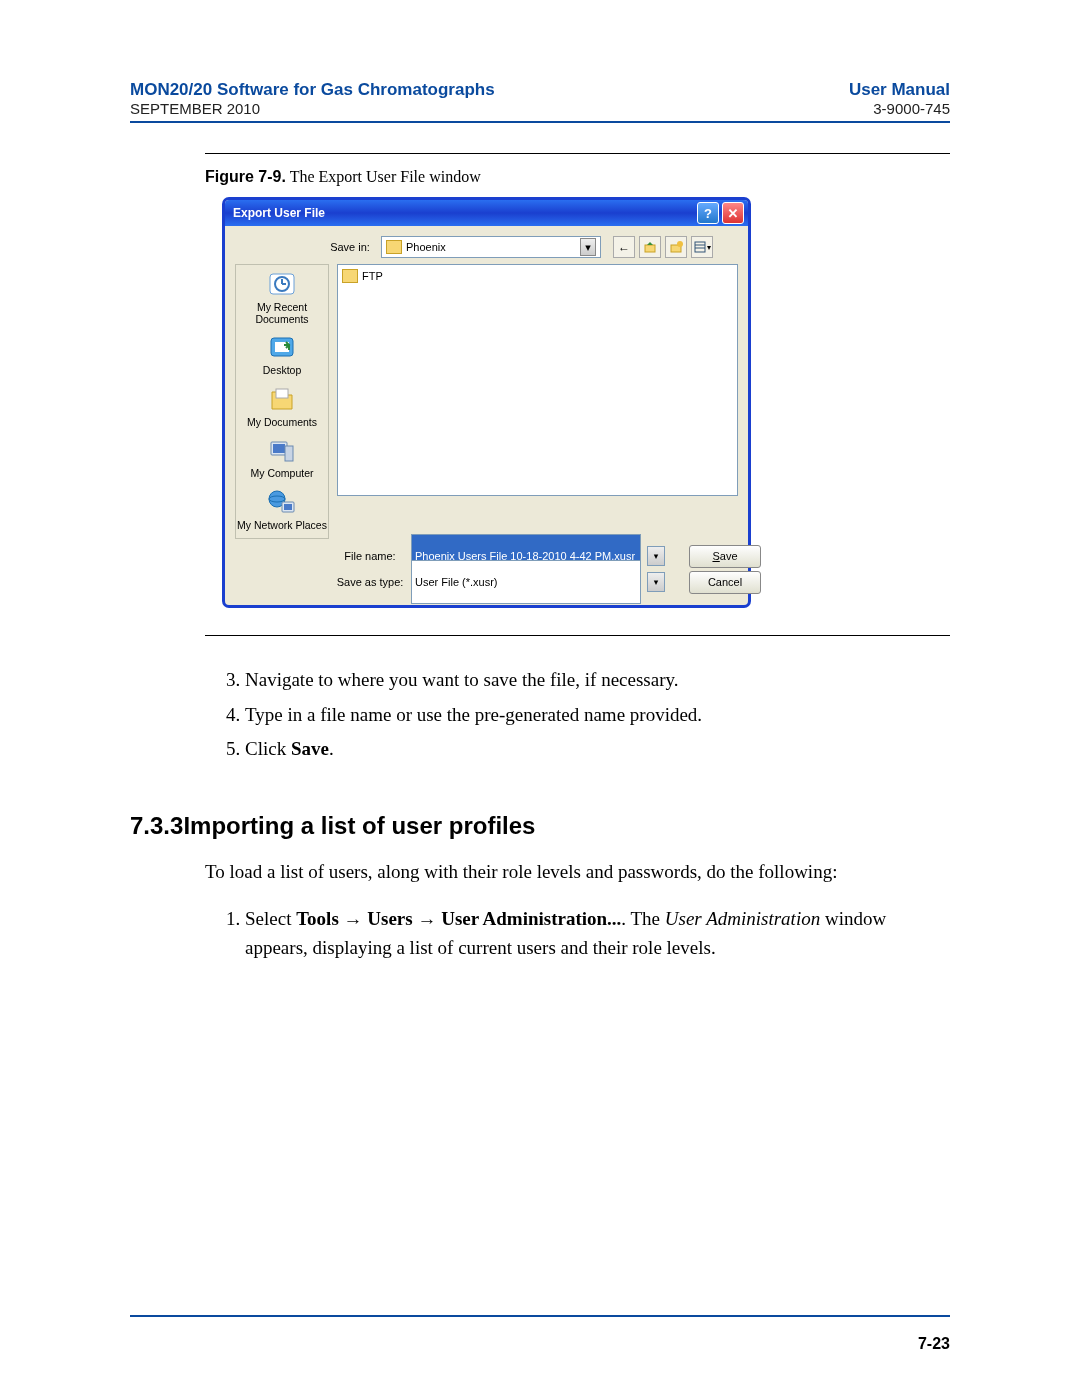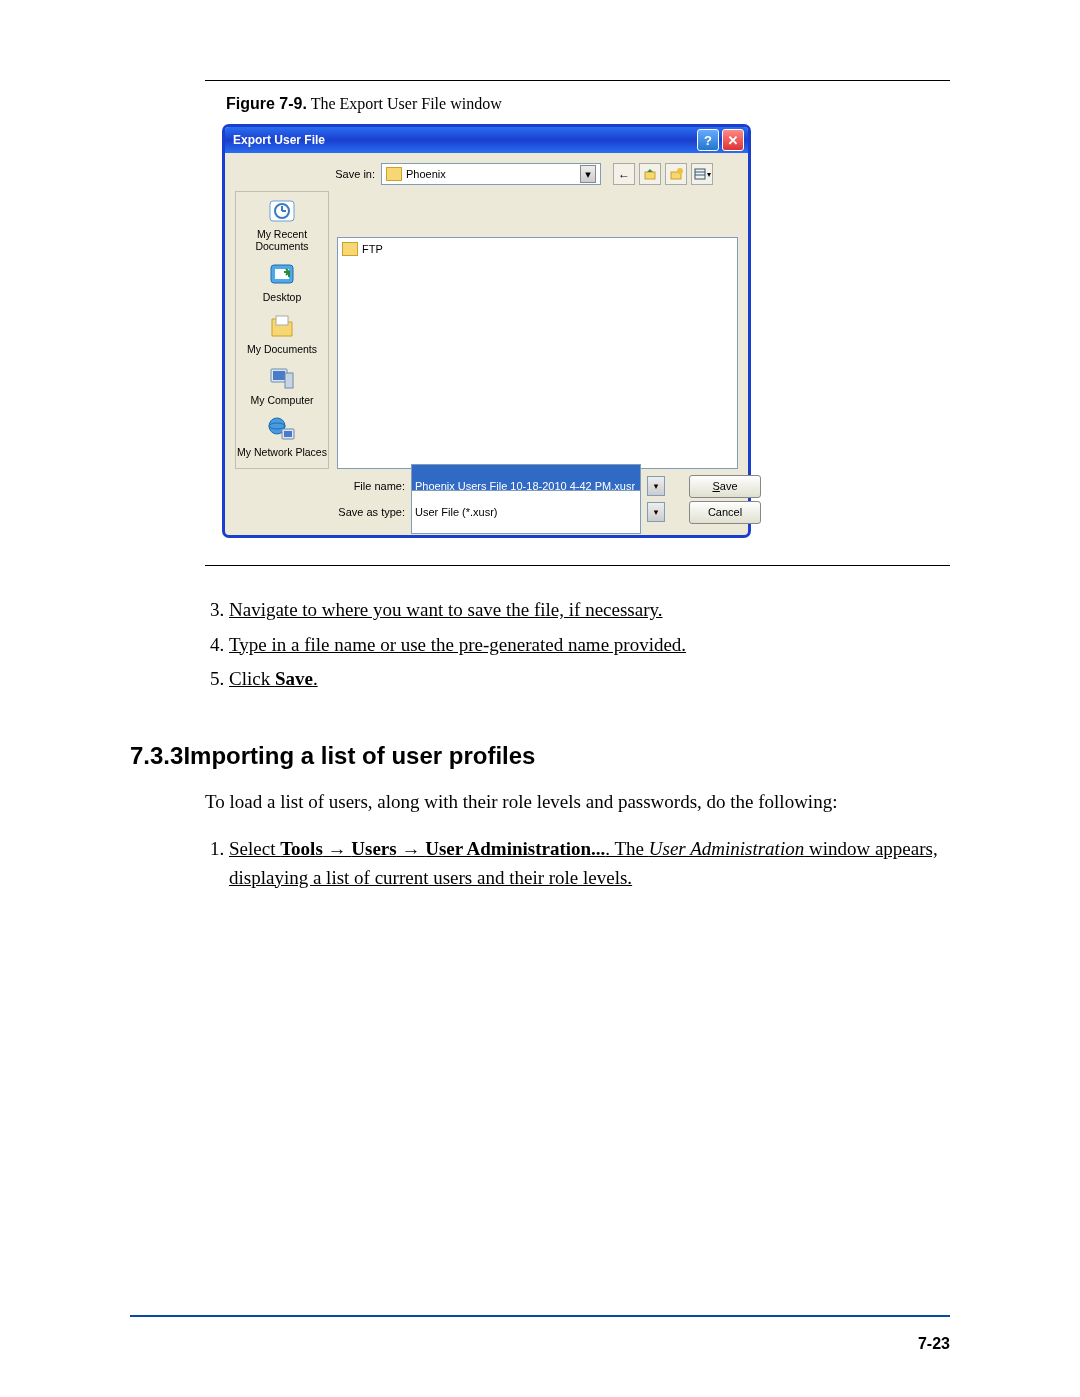"MON20/20 Software for Gas Chromatographs" div.header { html: none -> <div> <div> <span>MON20/20 Software for Gas Chromatographs</span> <span>SEPTEMBER 2010</span> </div> <div> <span>User Manual</span> <span>3-9000-745</span> </div> </div> }
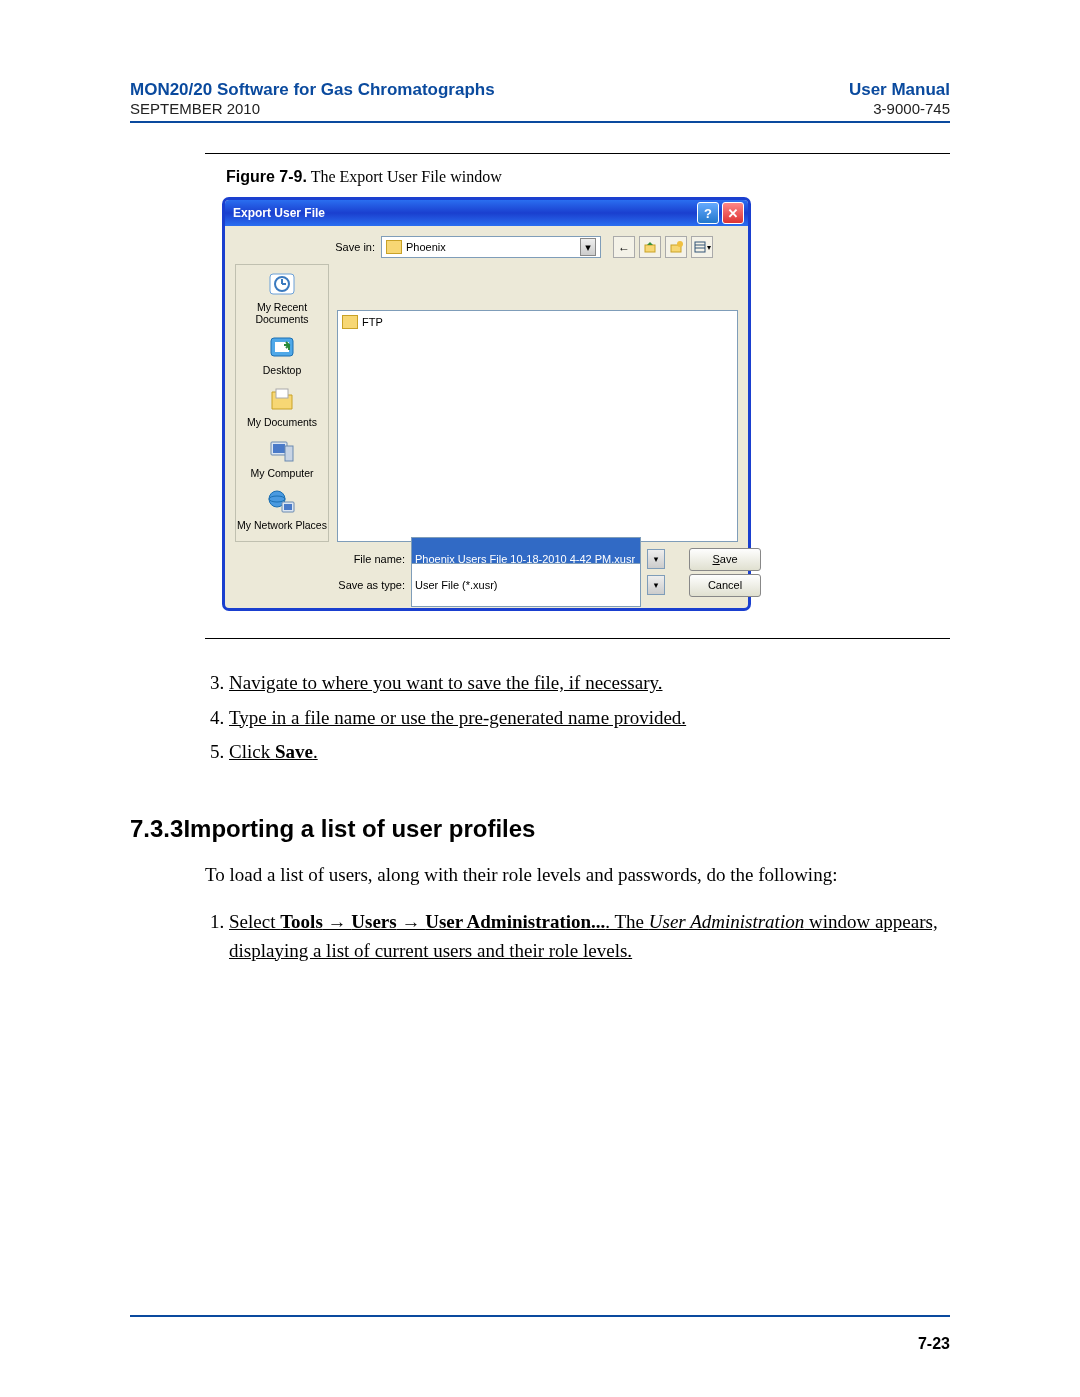"Figure 7-9." .figure-caption b { margin-left: 21px -> none }
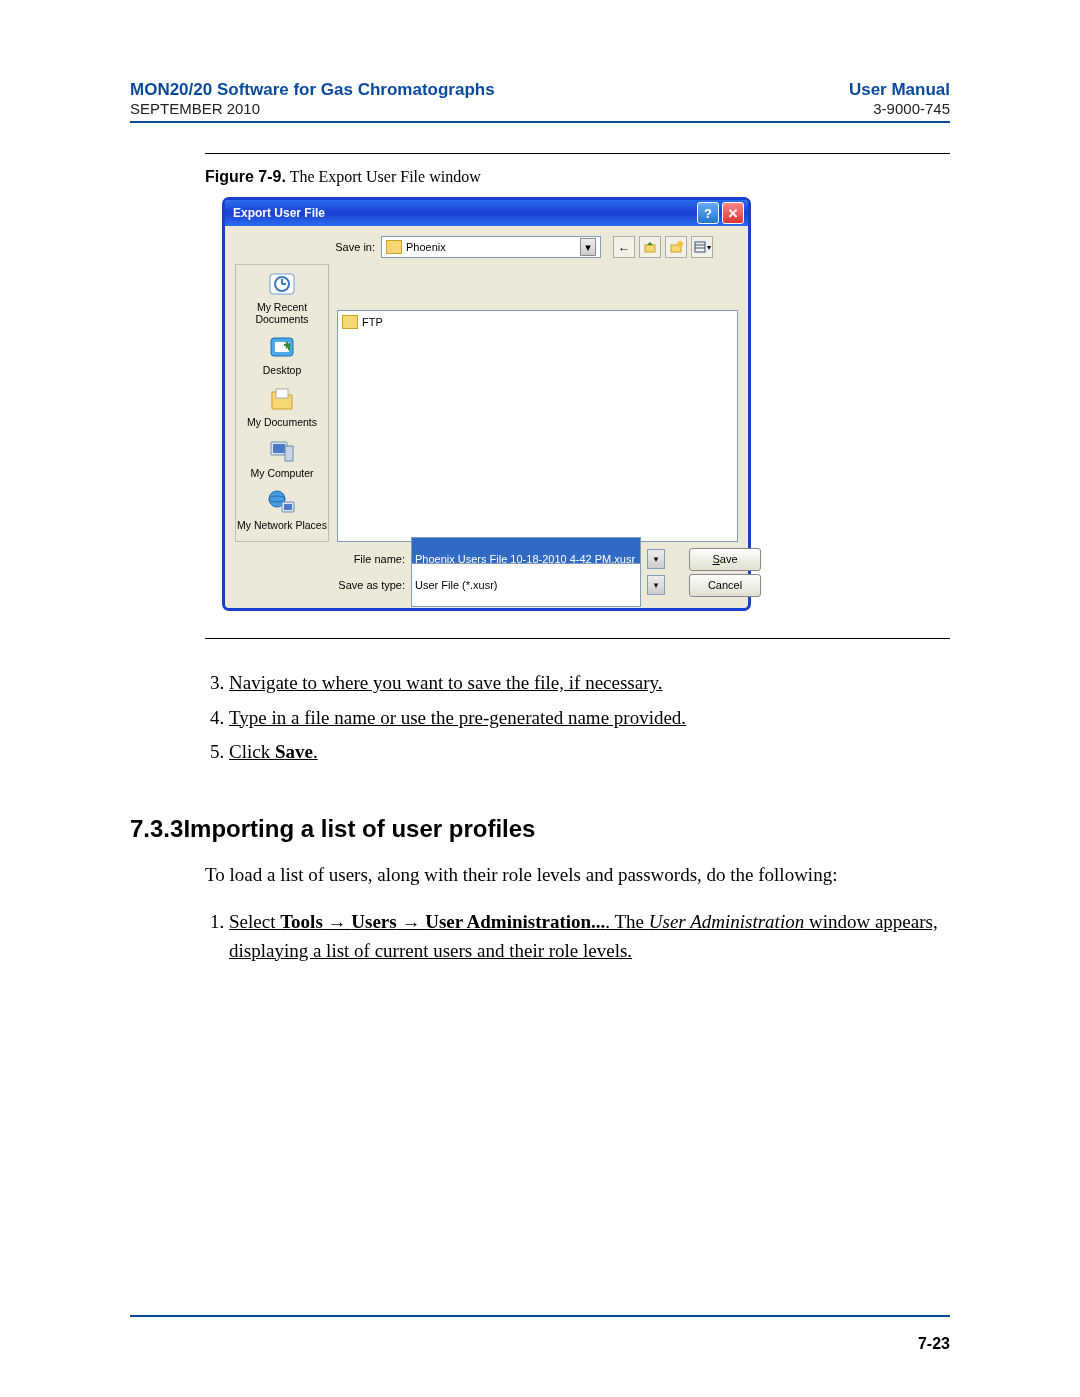"Save in:" .lbl { text-align: right -> center }
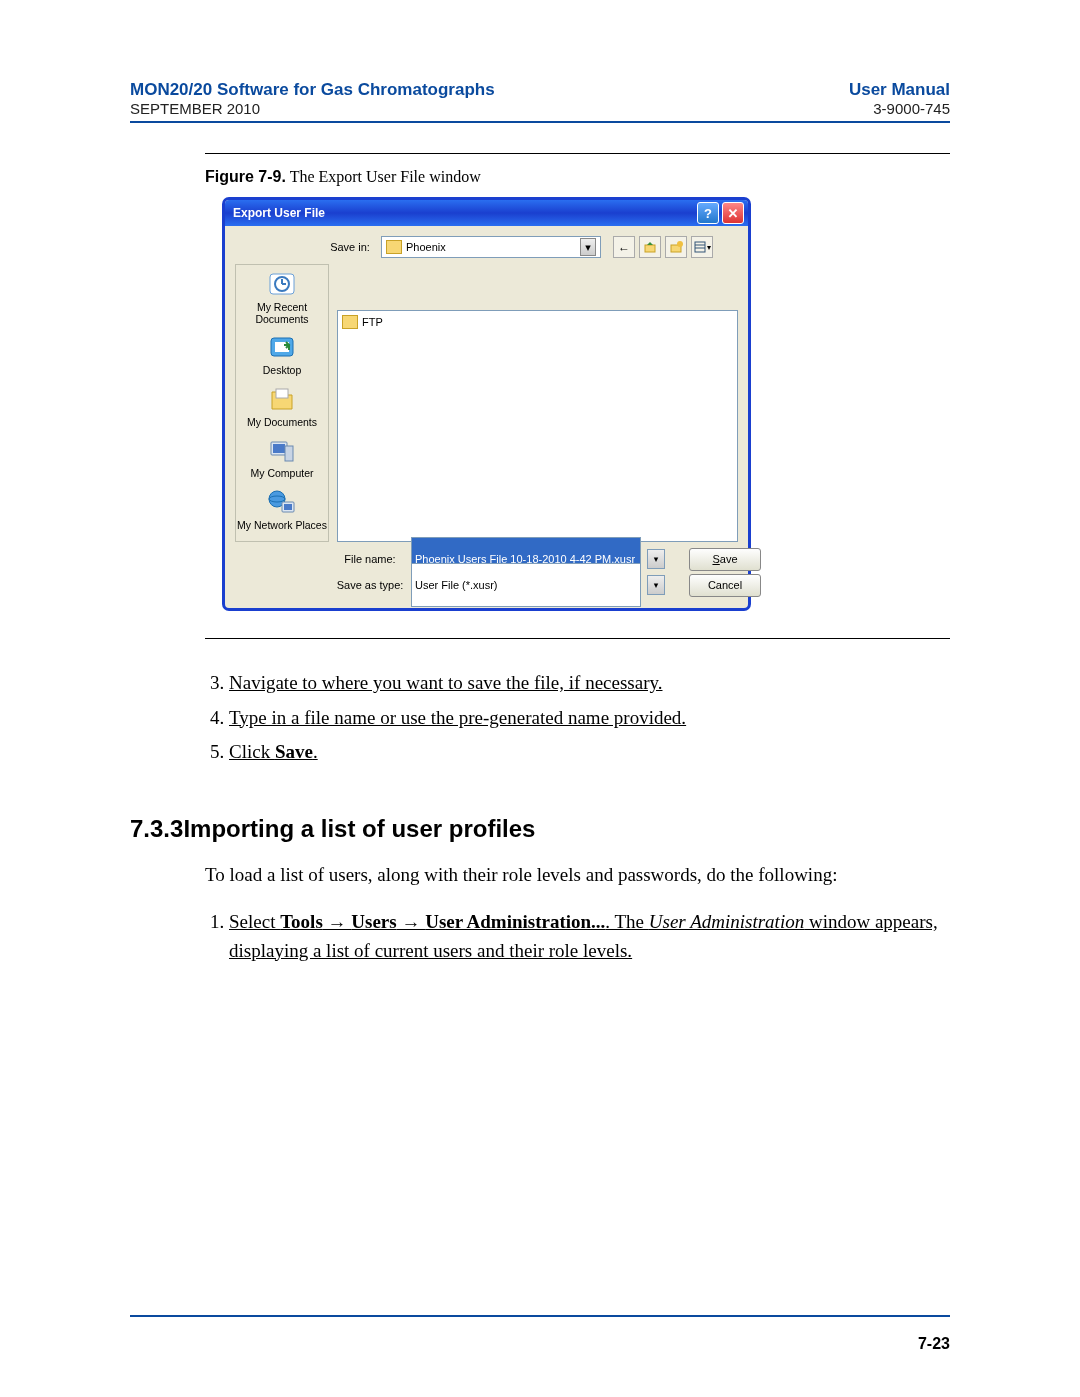"FTP" .file-area { margin-top: 46px -> none }
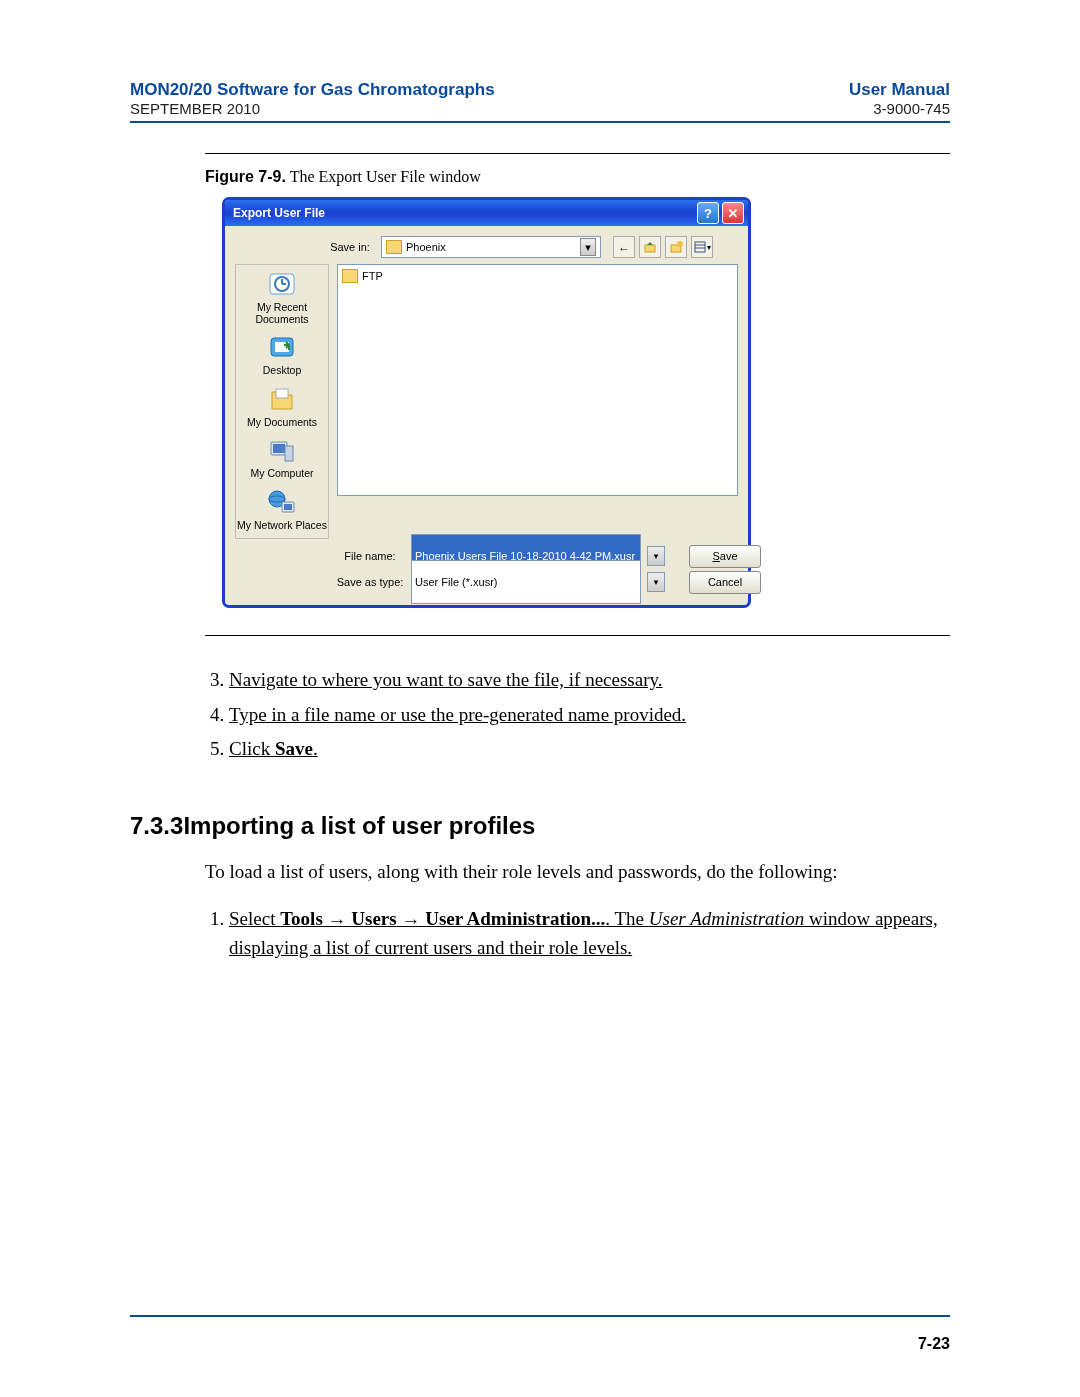"Navigate to where you want" .body-text ol { margin: 0 -> 16px; text-decoration: underline -> none }
